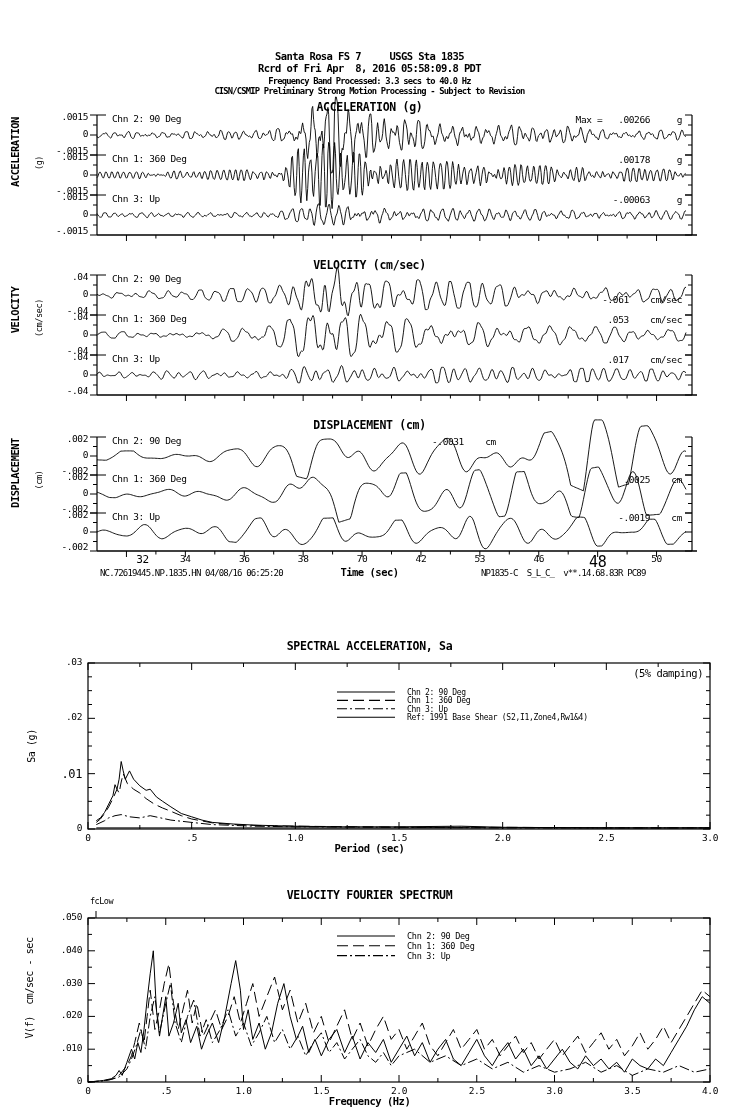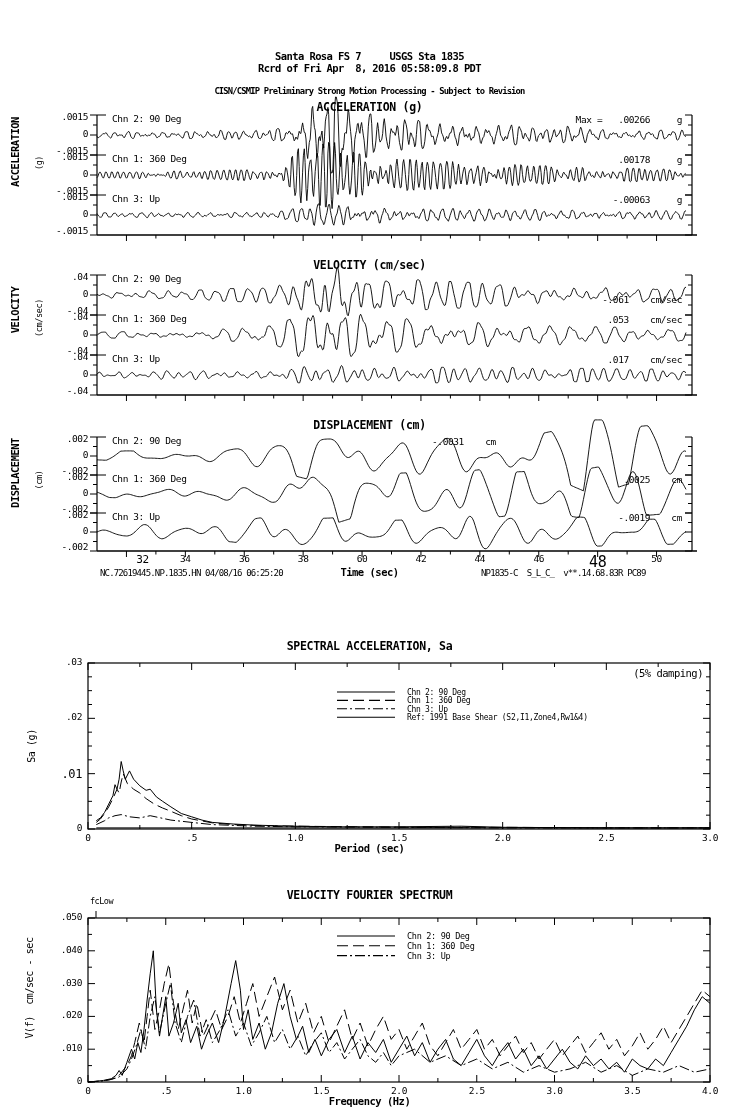"Frequency Band Processed: 3.3 secs" div.ctr { html: none -> <div>Frequency Band Processed: 3.3 secs to 40.0 Hz</div> }
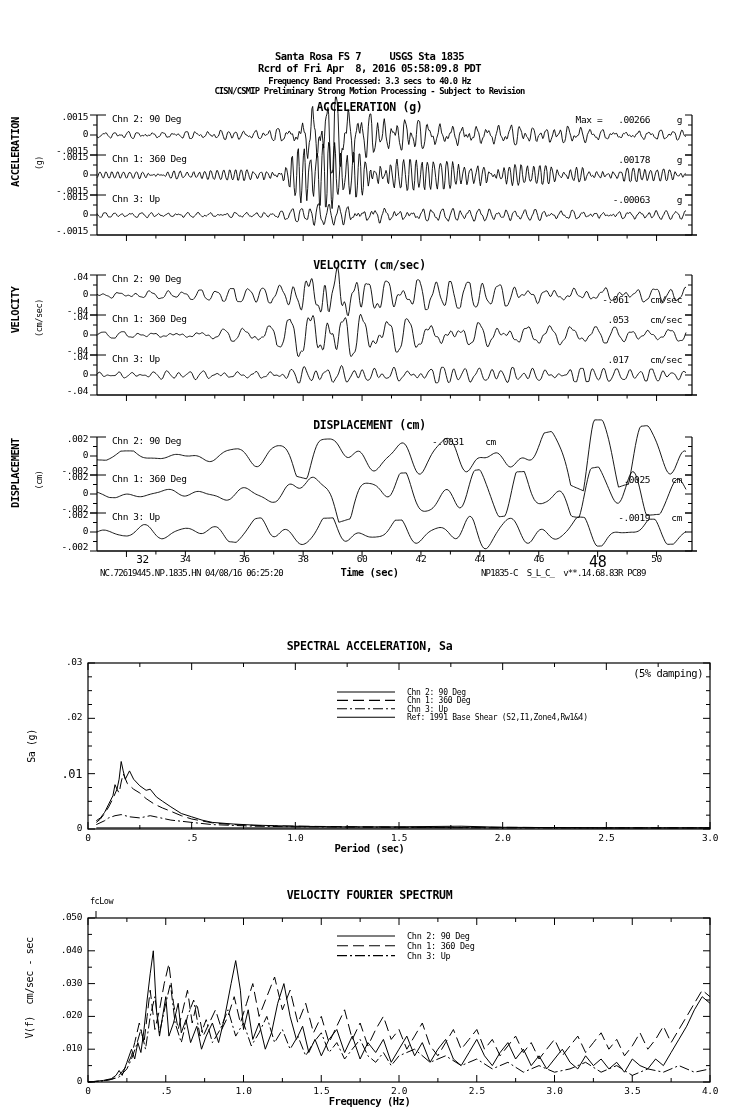"60" div { text: 60 -> 70 }
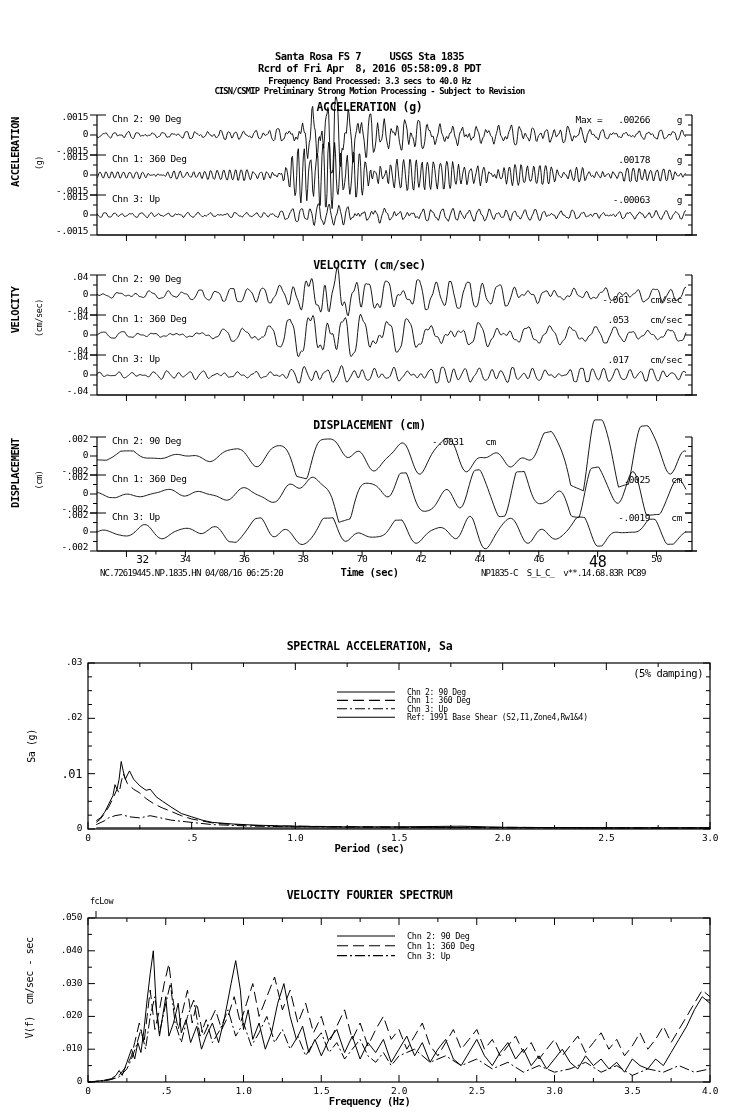"44" div { text: 44 -> 53 }
